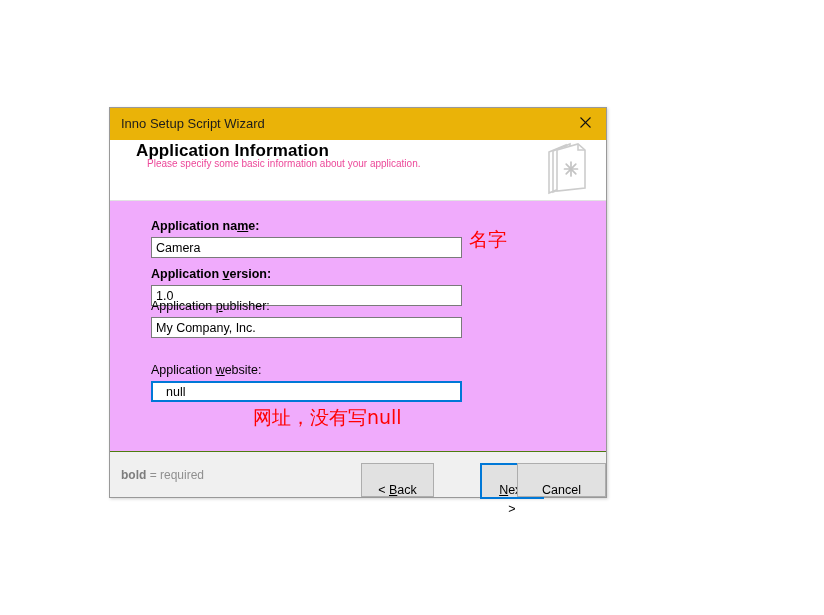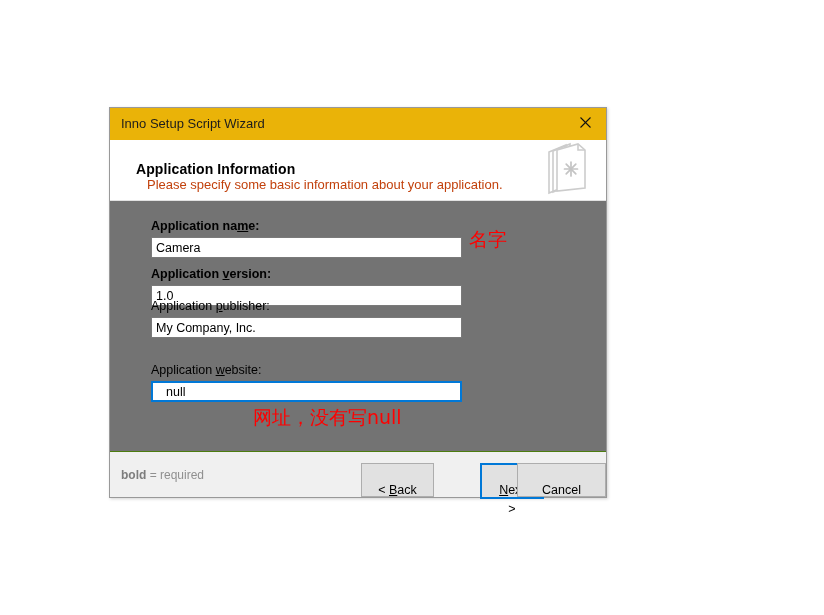"Application Information" .header-title { font-size: 14px -> 17px; margin-top: 20px -> none }
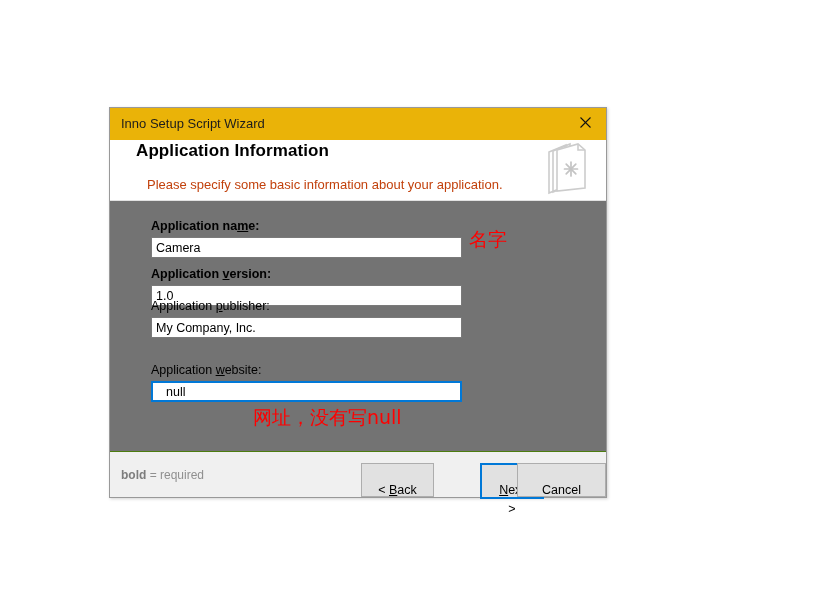"Please specify some basic information" .header-sub { color: #c2410c -> #ec4899; font-size: 13px -> 10px; top: 37px -> 18px }
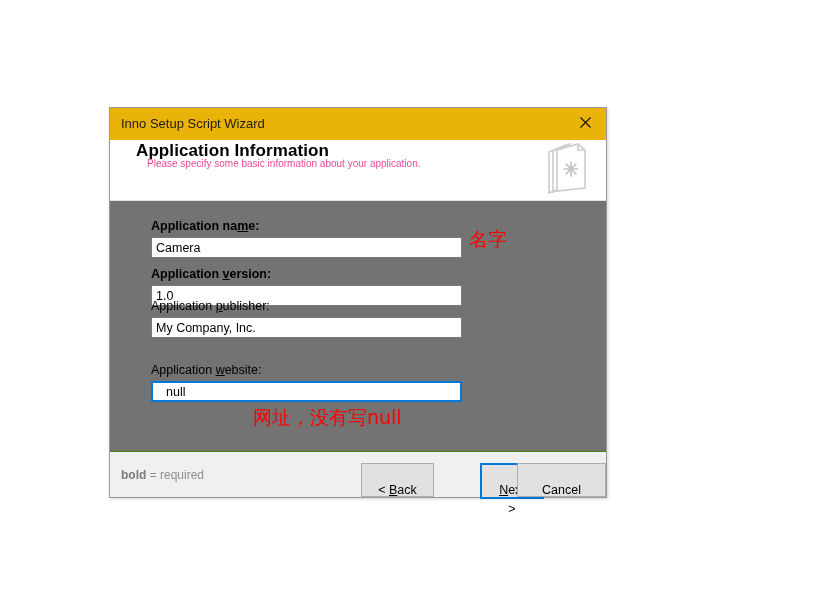"Application name:" .body-area { background: #737373 -> #f0abfc }
